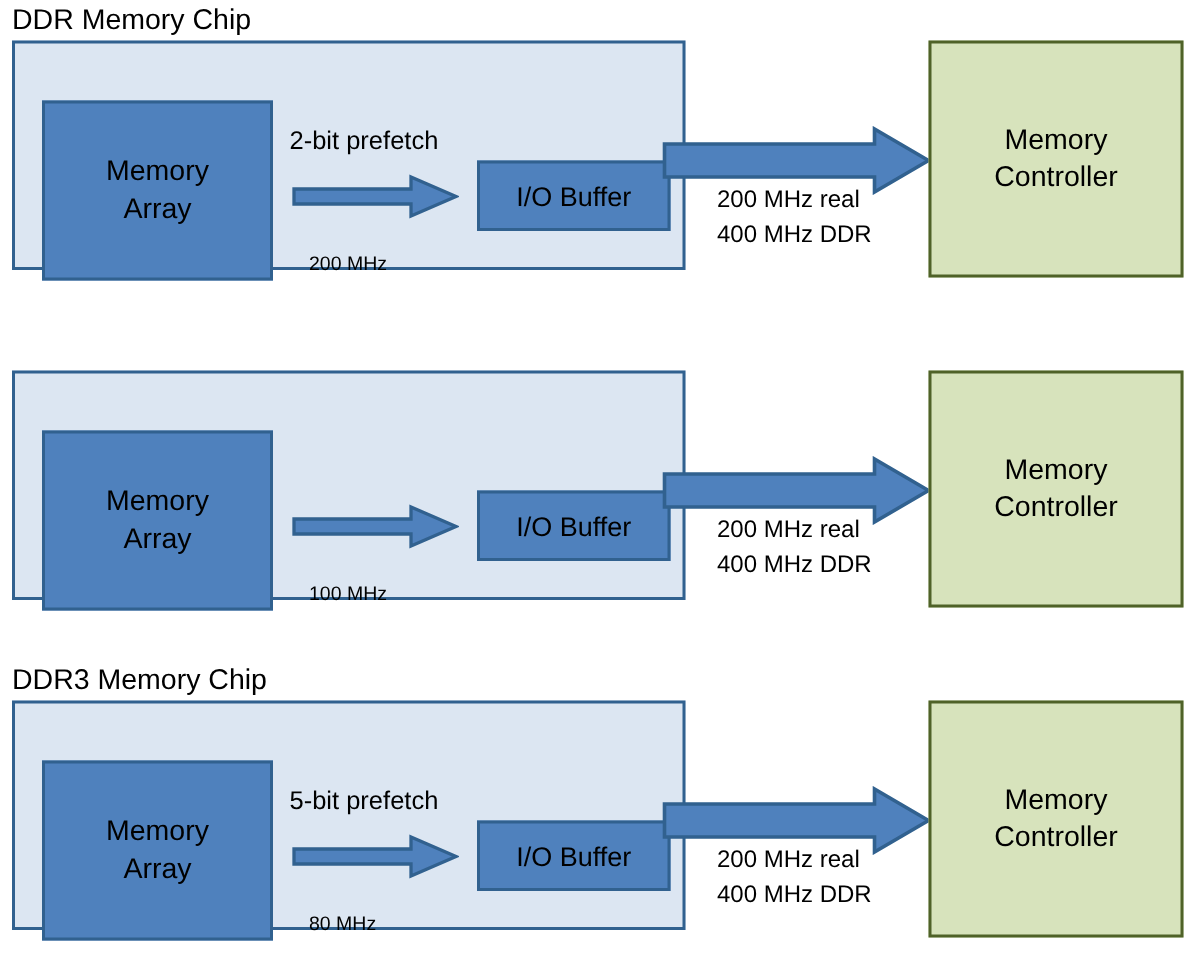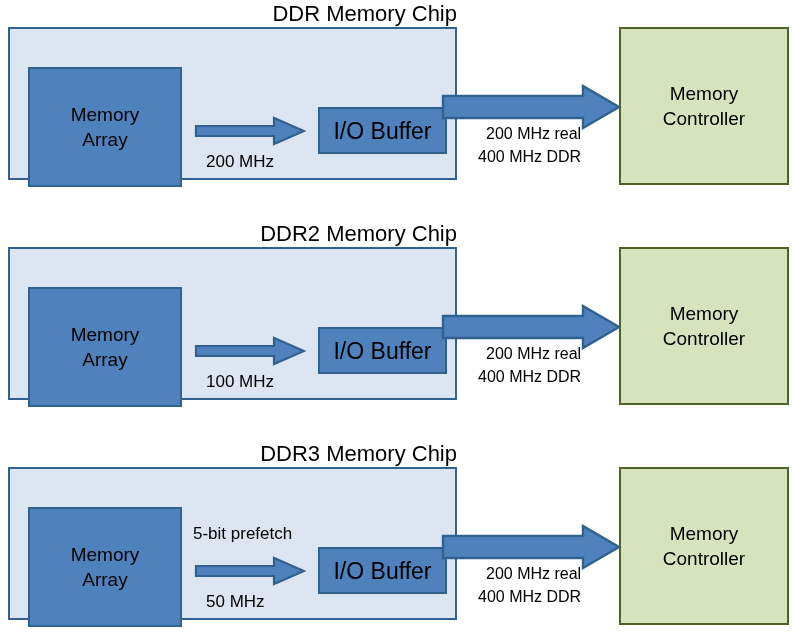"DDR Memory Chip" .chip-title { font-size: 22px -> 19px; text-align: right -> left }
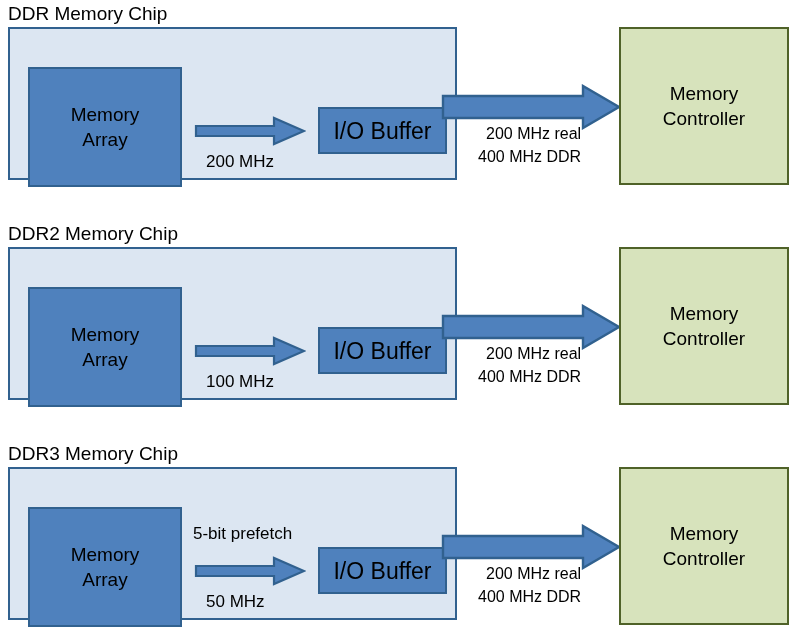"2-bit prefetch" div.prefetch-label { html: none -> <div>2-bit prefetch</div> }
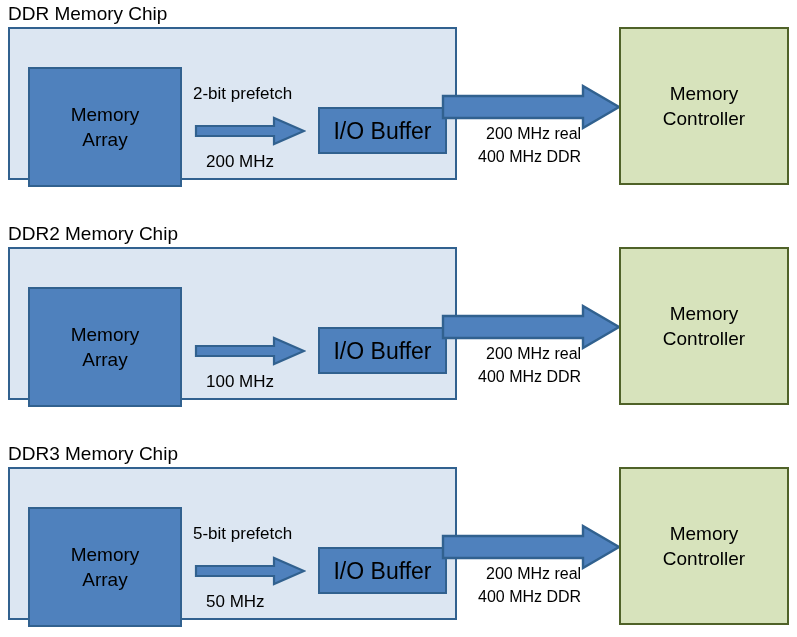"I/O Buffer" .io-buffer { font-size: 23px -> 18px }
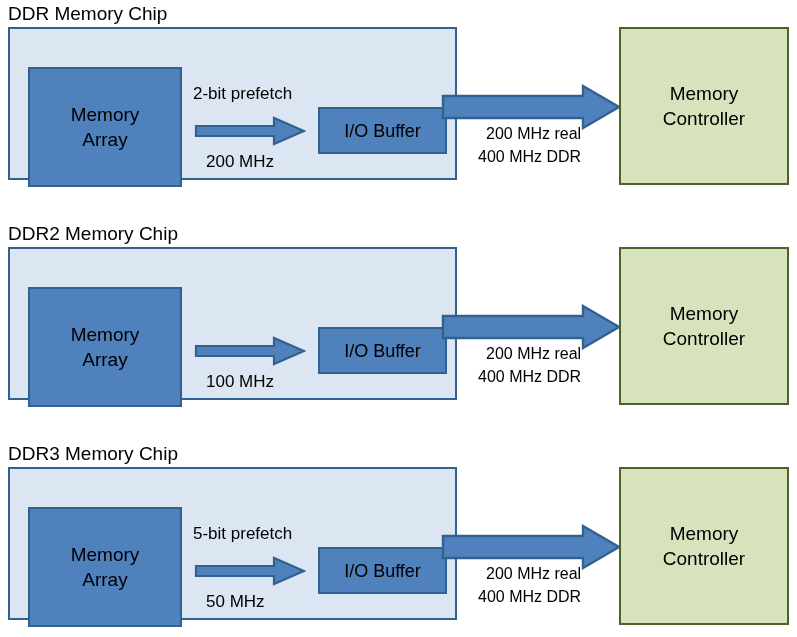"200 MHz real" .bus-labels { text-align: right -> none }
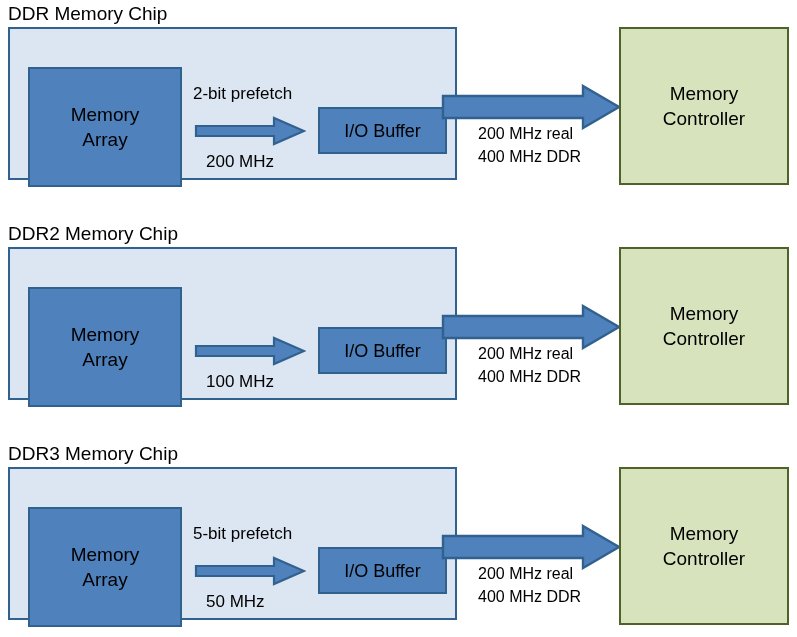"200 MHz" .clock-label { font-size: 17px -> 13px; top: 122px -> 136px }
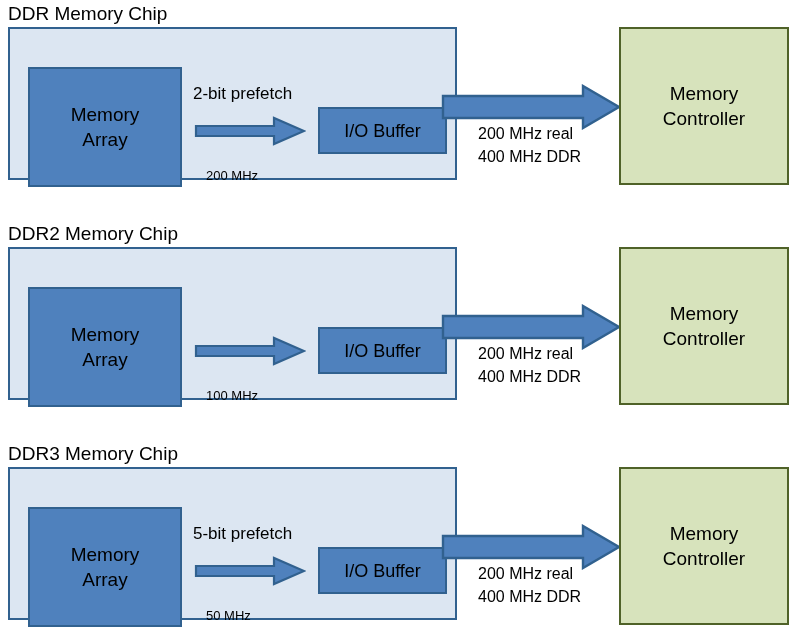"DDR2 Memory Chip" div.chip-title { html: <div>DDR2 Memory Chip</div> -> none }
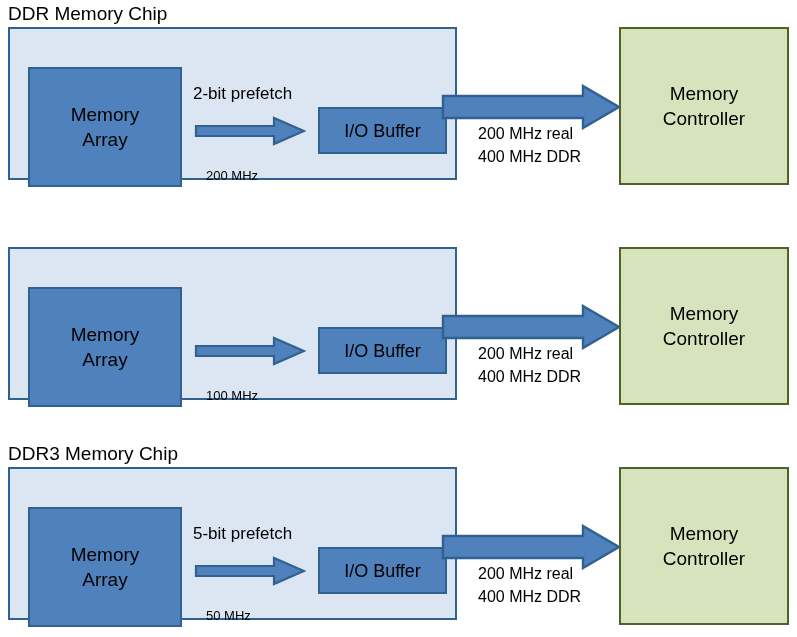"50 MHz" div.clock-label { text: 50 -> 80 }
